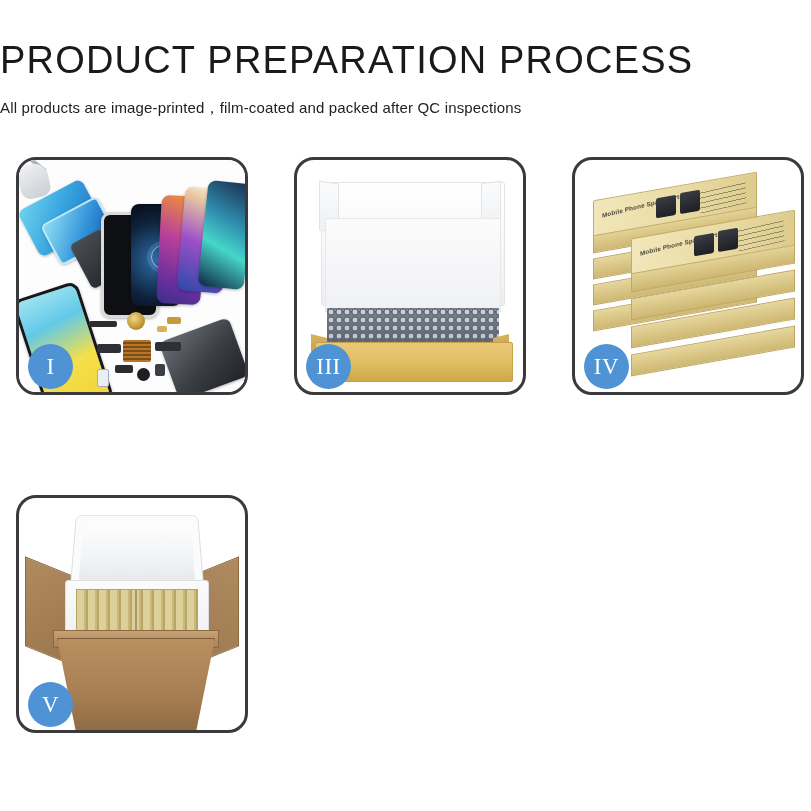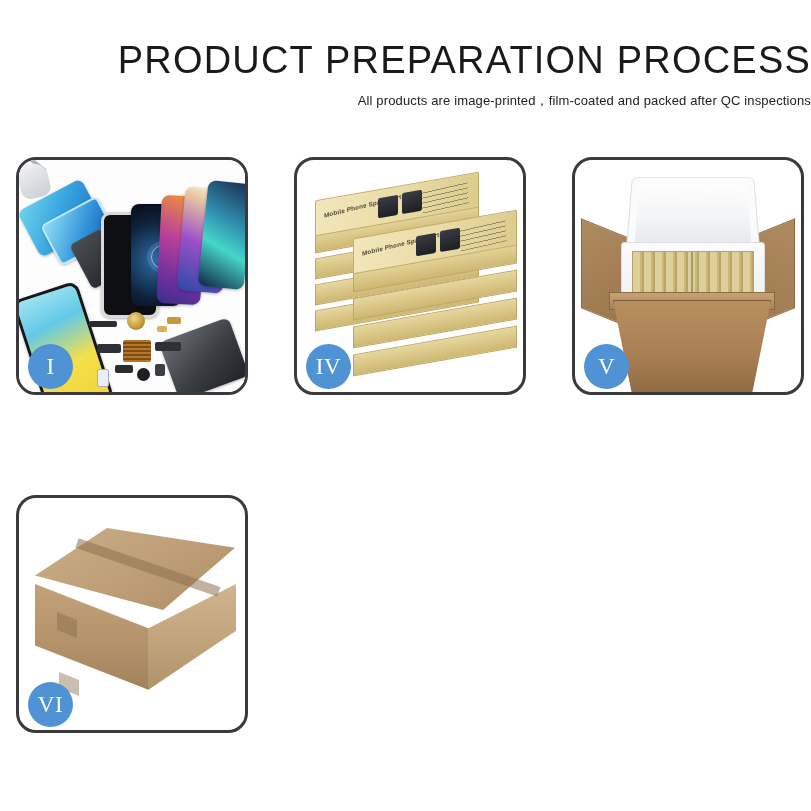"PRODUCT PREPARATION PROCESS" .header { text-align: right -> left }
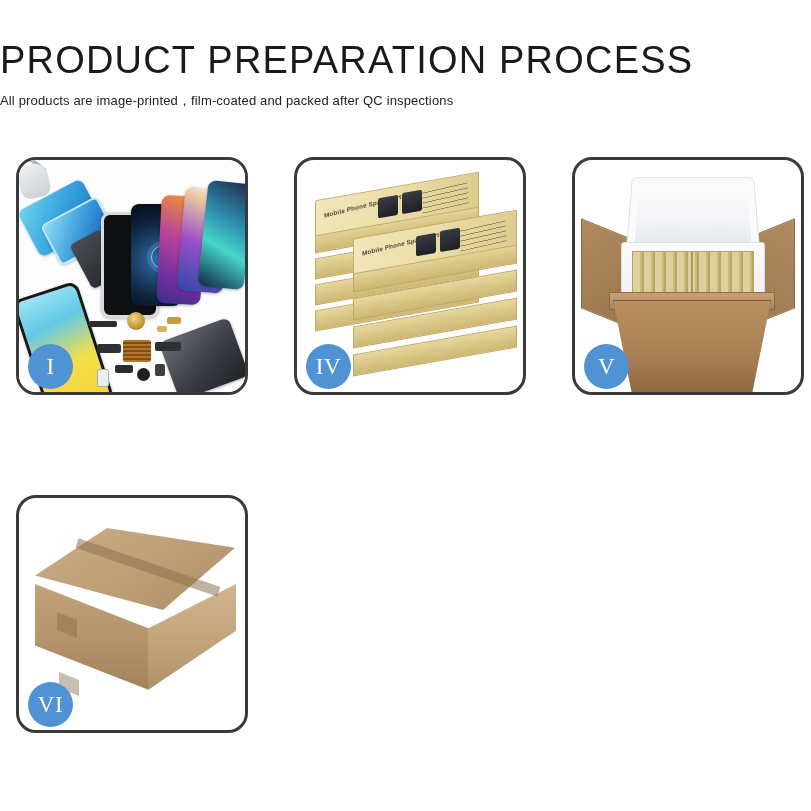"All products are" .subtitle { font-size: 13px -> 15px; margin-top: 7px -> 14px }
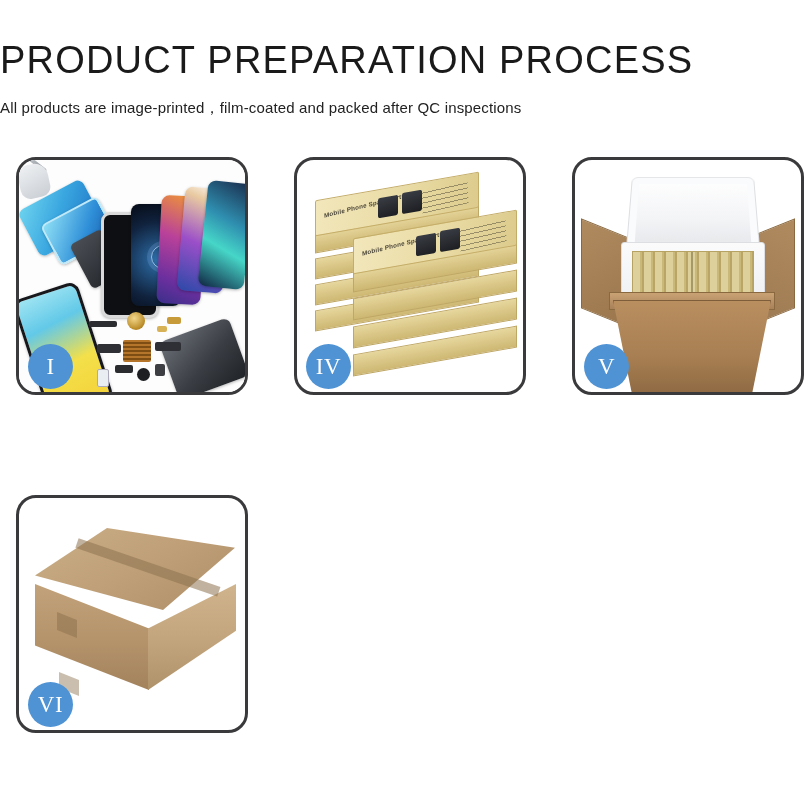"III" div.panel { html: none -> <div> <div> <div></div> <div></div> <div></div> <div></div> <div></div> <div></div> <div></div> <div></div> </div> <div>III</div> </div> }
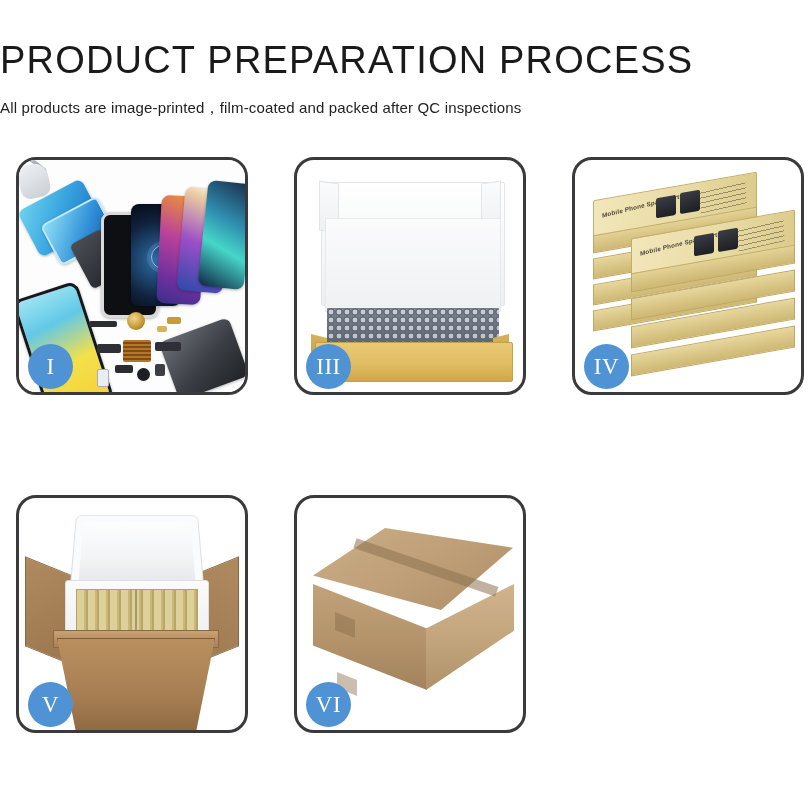"VI" div.panel { html: <div> <div> <div></div> <div></div> <div></div> <div></div> <div></div> <div></div> </div> <div>VI</div> </div> -> none }
